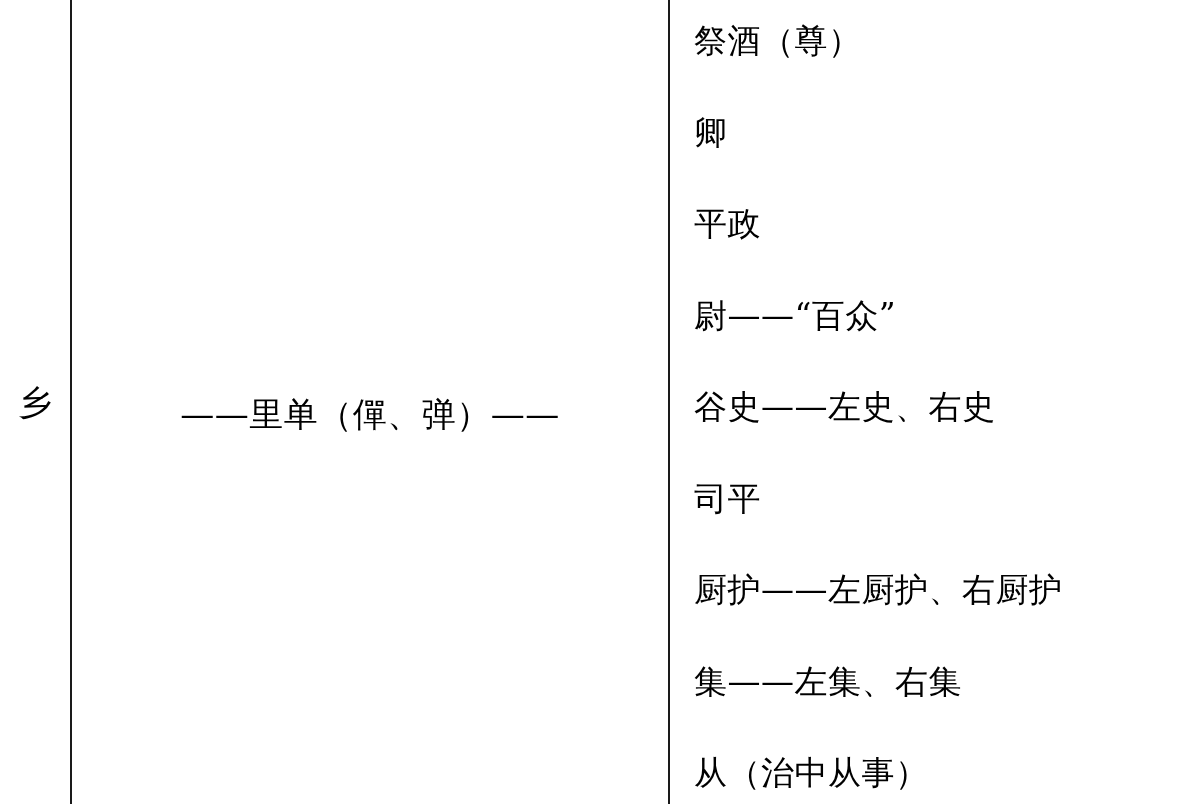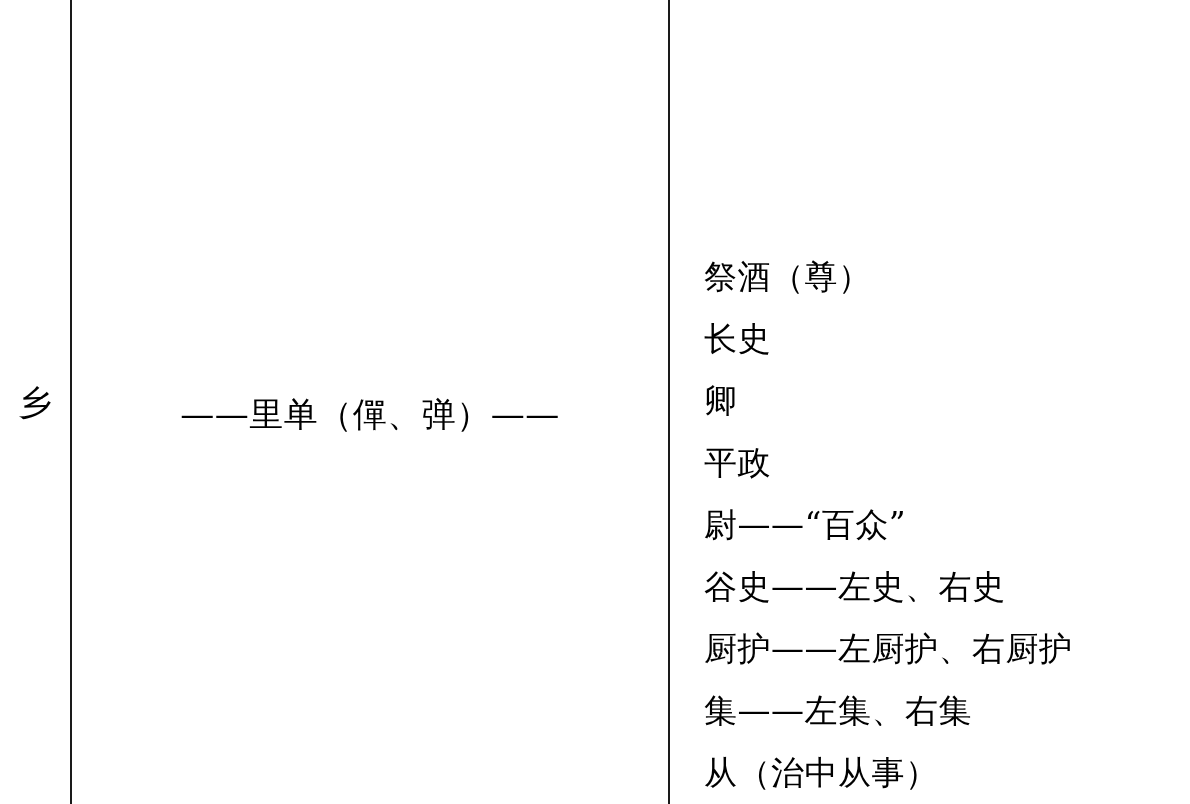"祭酒（尊）" .col-list { justify-content: flex-end -> space-between; padding: 10px 0 0 34px -> 10px 0 0 24px }
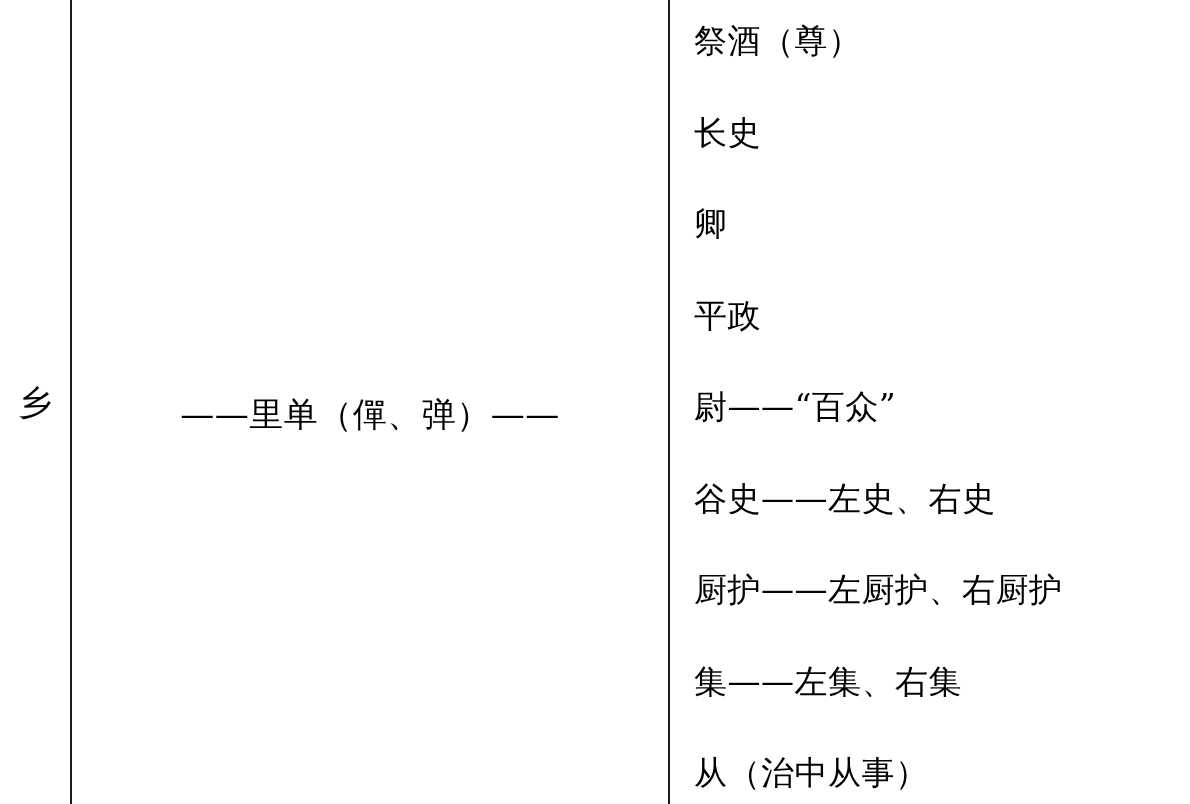"长史" div.entry { html: <div>长史</div> -> none }
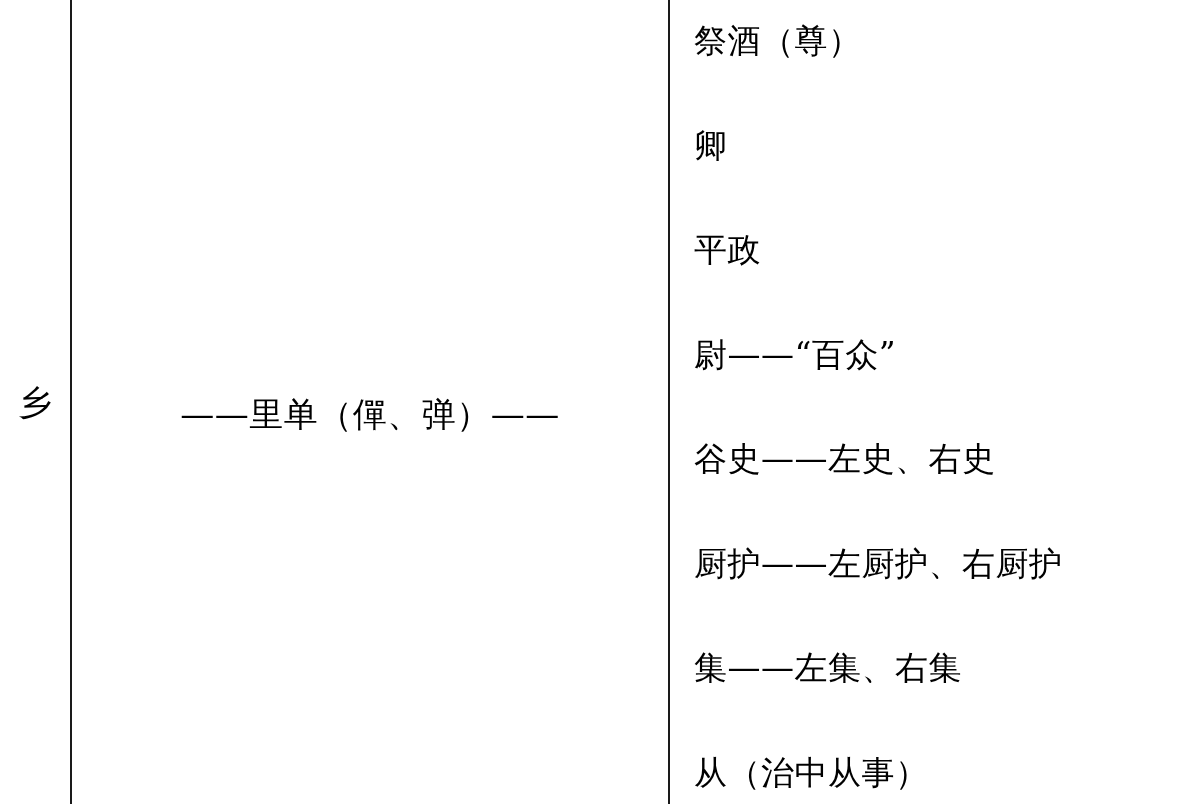"司平" div.entry { html: none -> <div>司平</div> }
